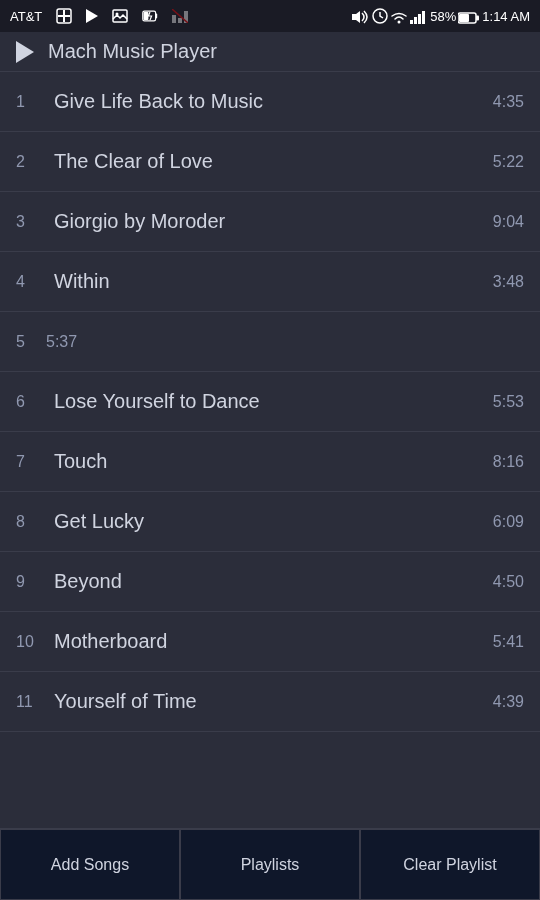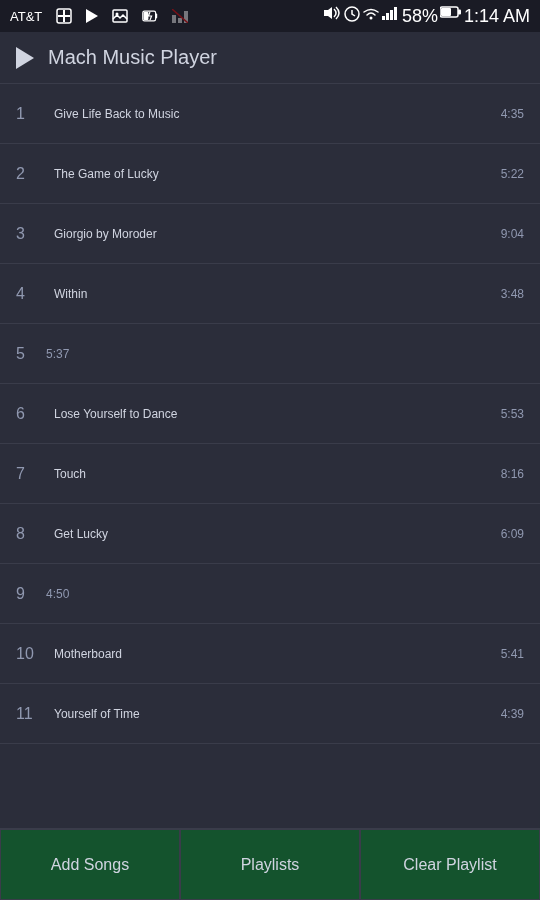"58%" .status-right { align-items: flex-start -> flex-end; font-size: 18px -> 13px }
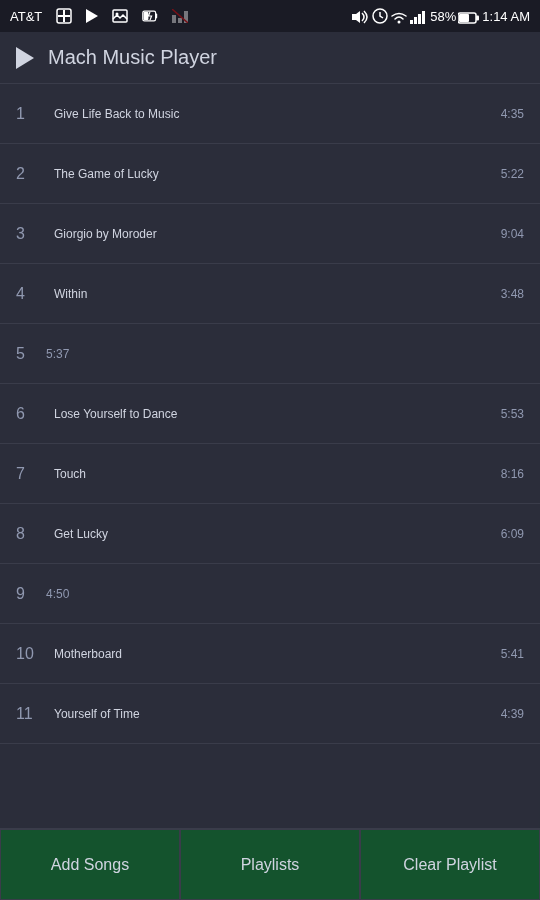"Mach Music Player" .header { height: 52px -> 40px }
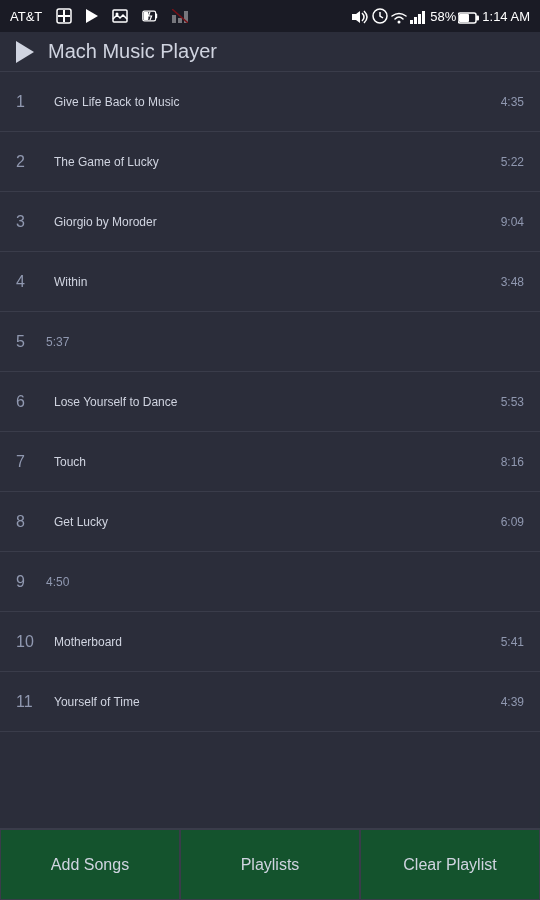"Give Life Back to Music" .track-title { font-size: 12px -> 20px }
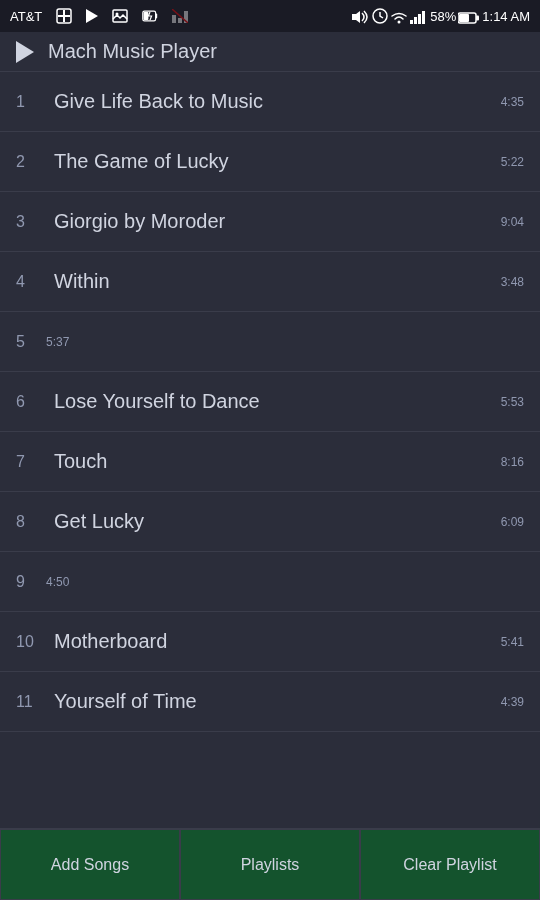"4:35" .track-duration { font-size: 12px -> 16px }
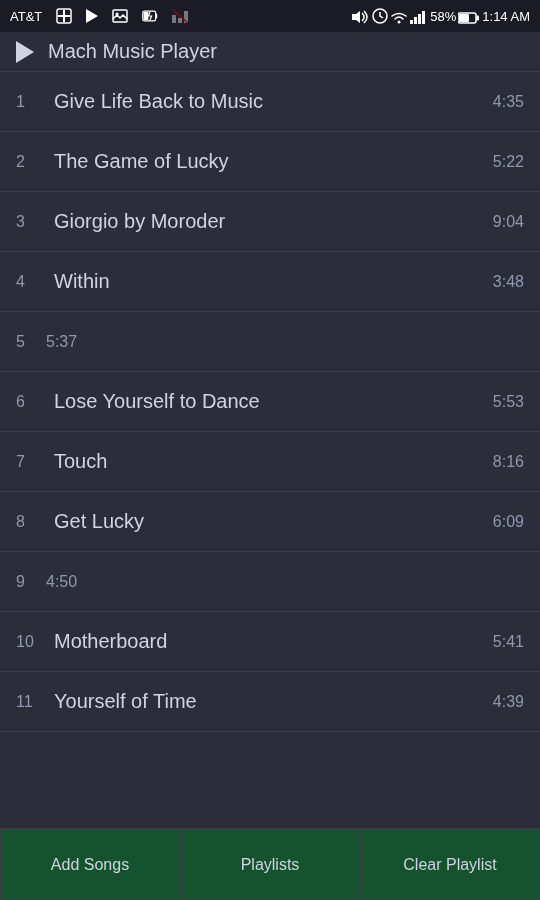"The Game of Lucky" span.track-title { text: Game of Lucky -> Clear of Love }
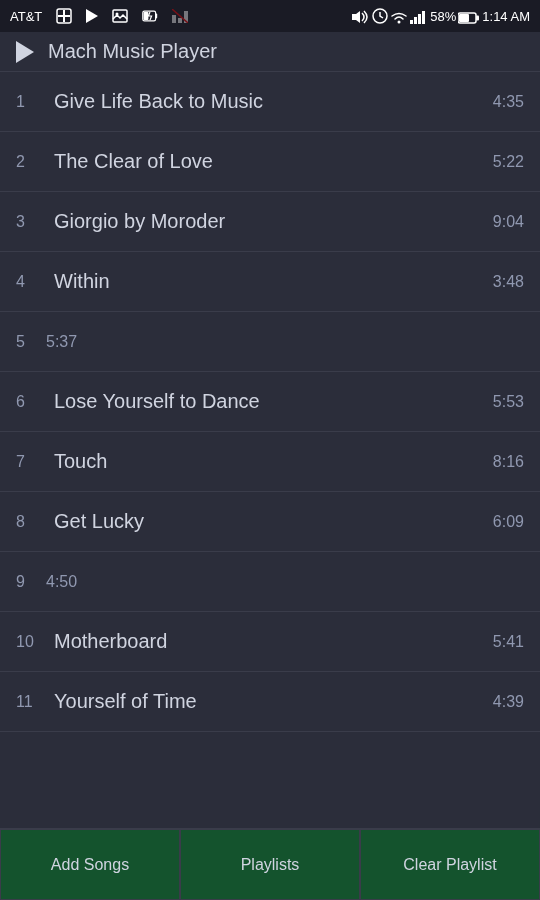"Beyond" span.track-title { html: none -> <span>Beyond</span> }
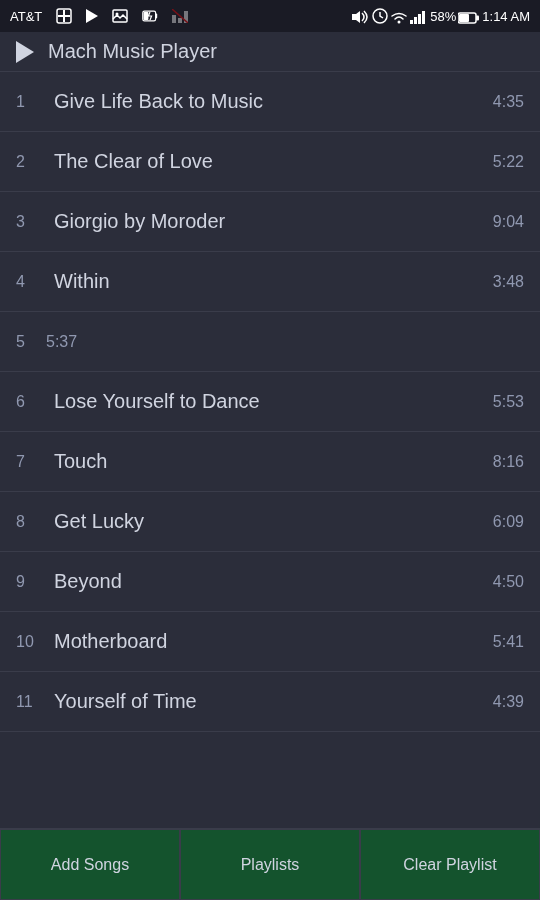"Add Songs" .bottom-btn { background-color: #14532d -> #0f172a }
